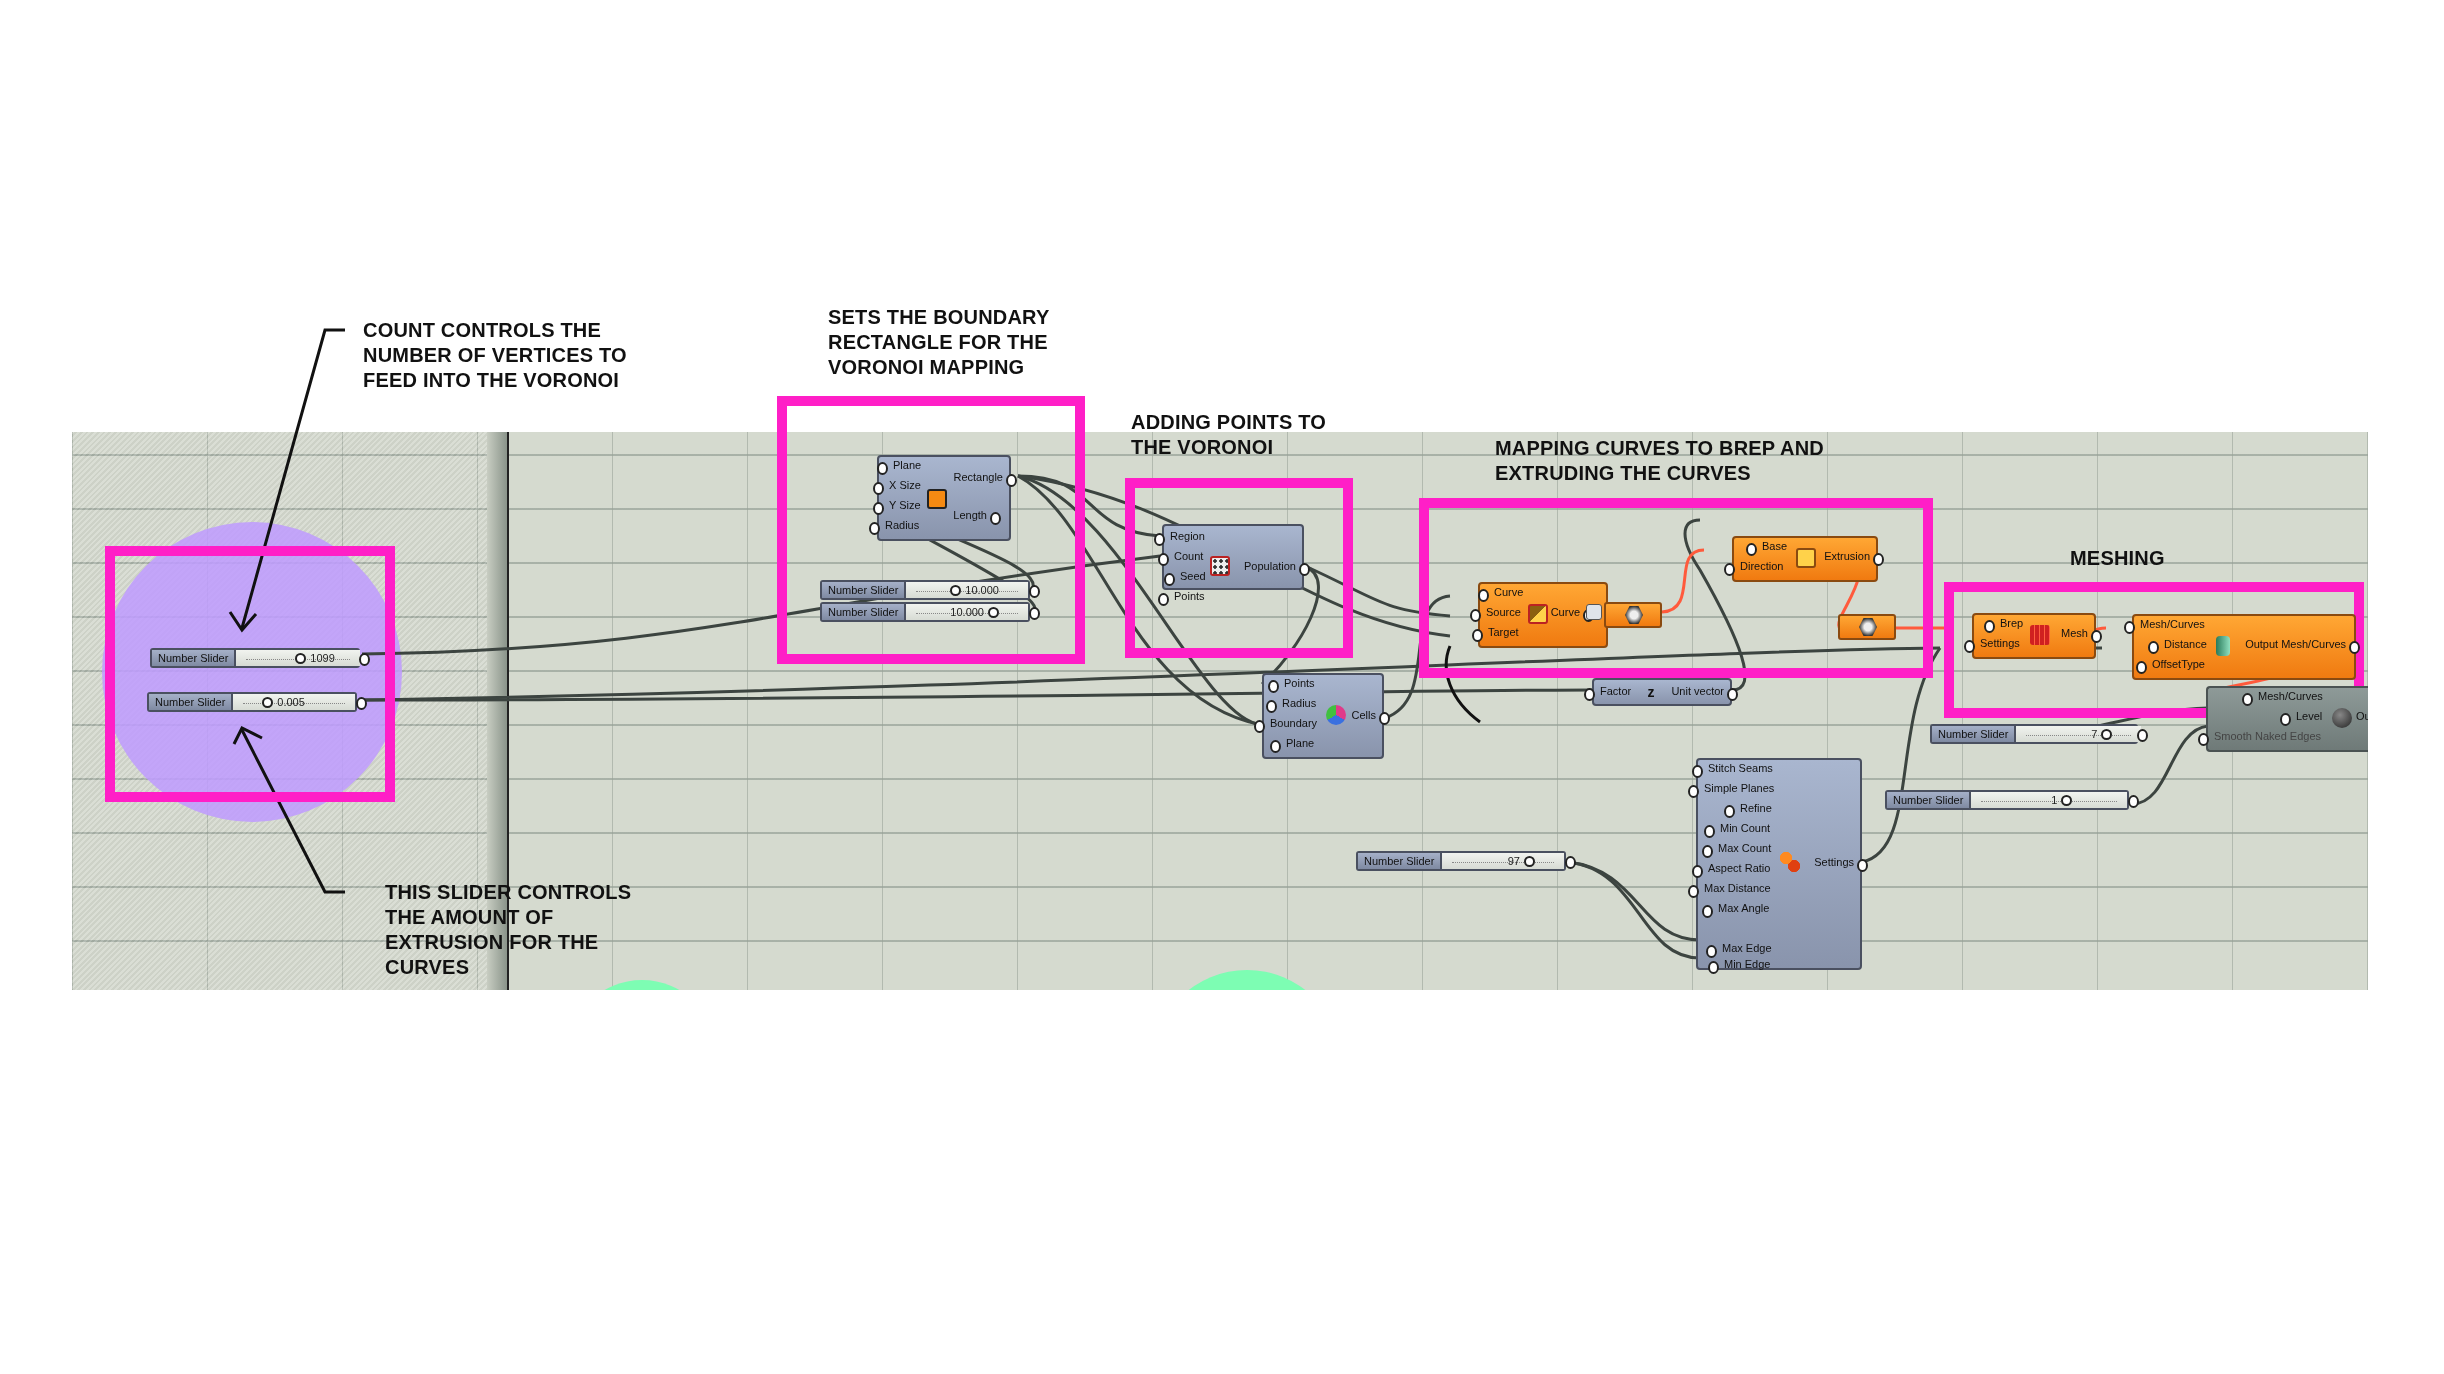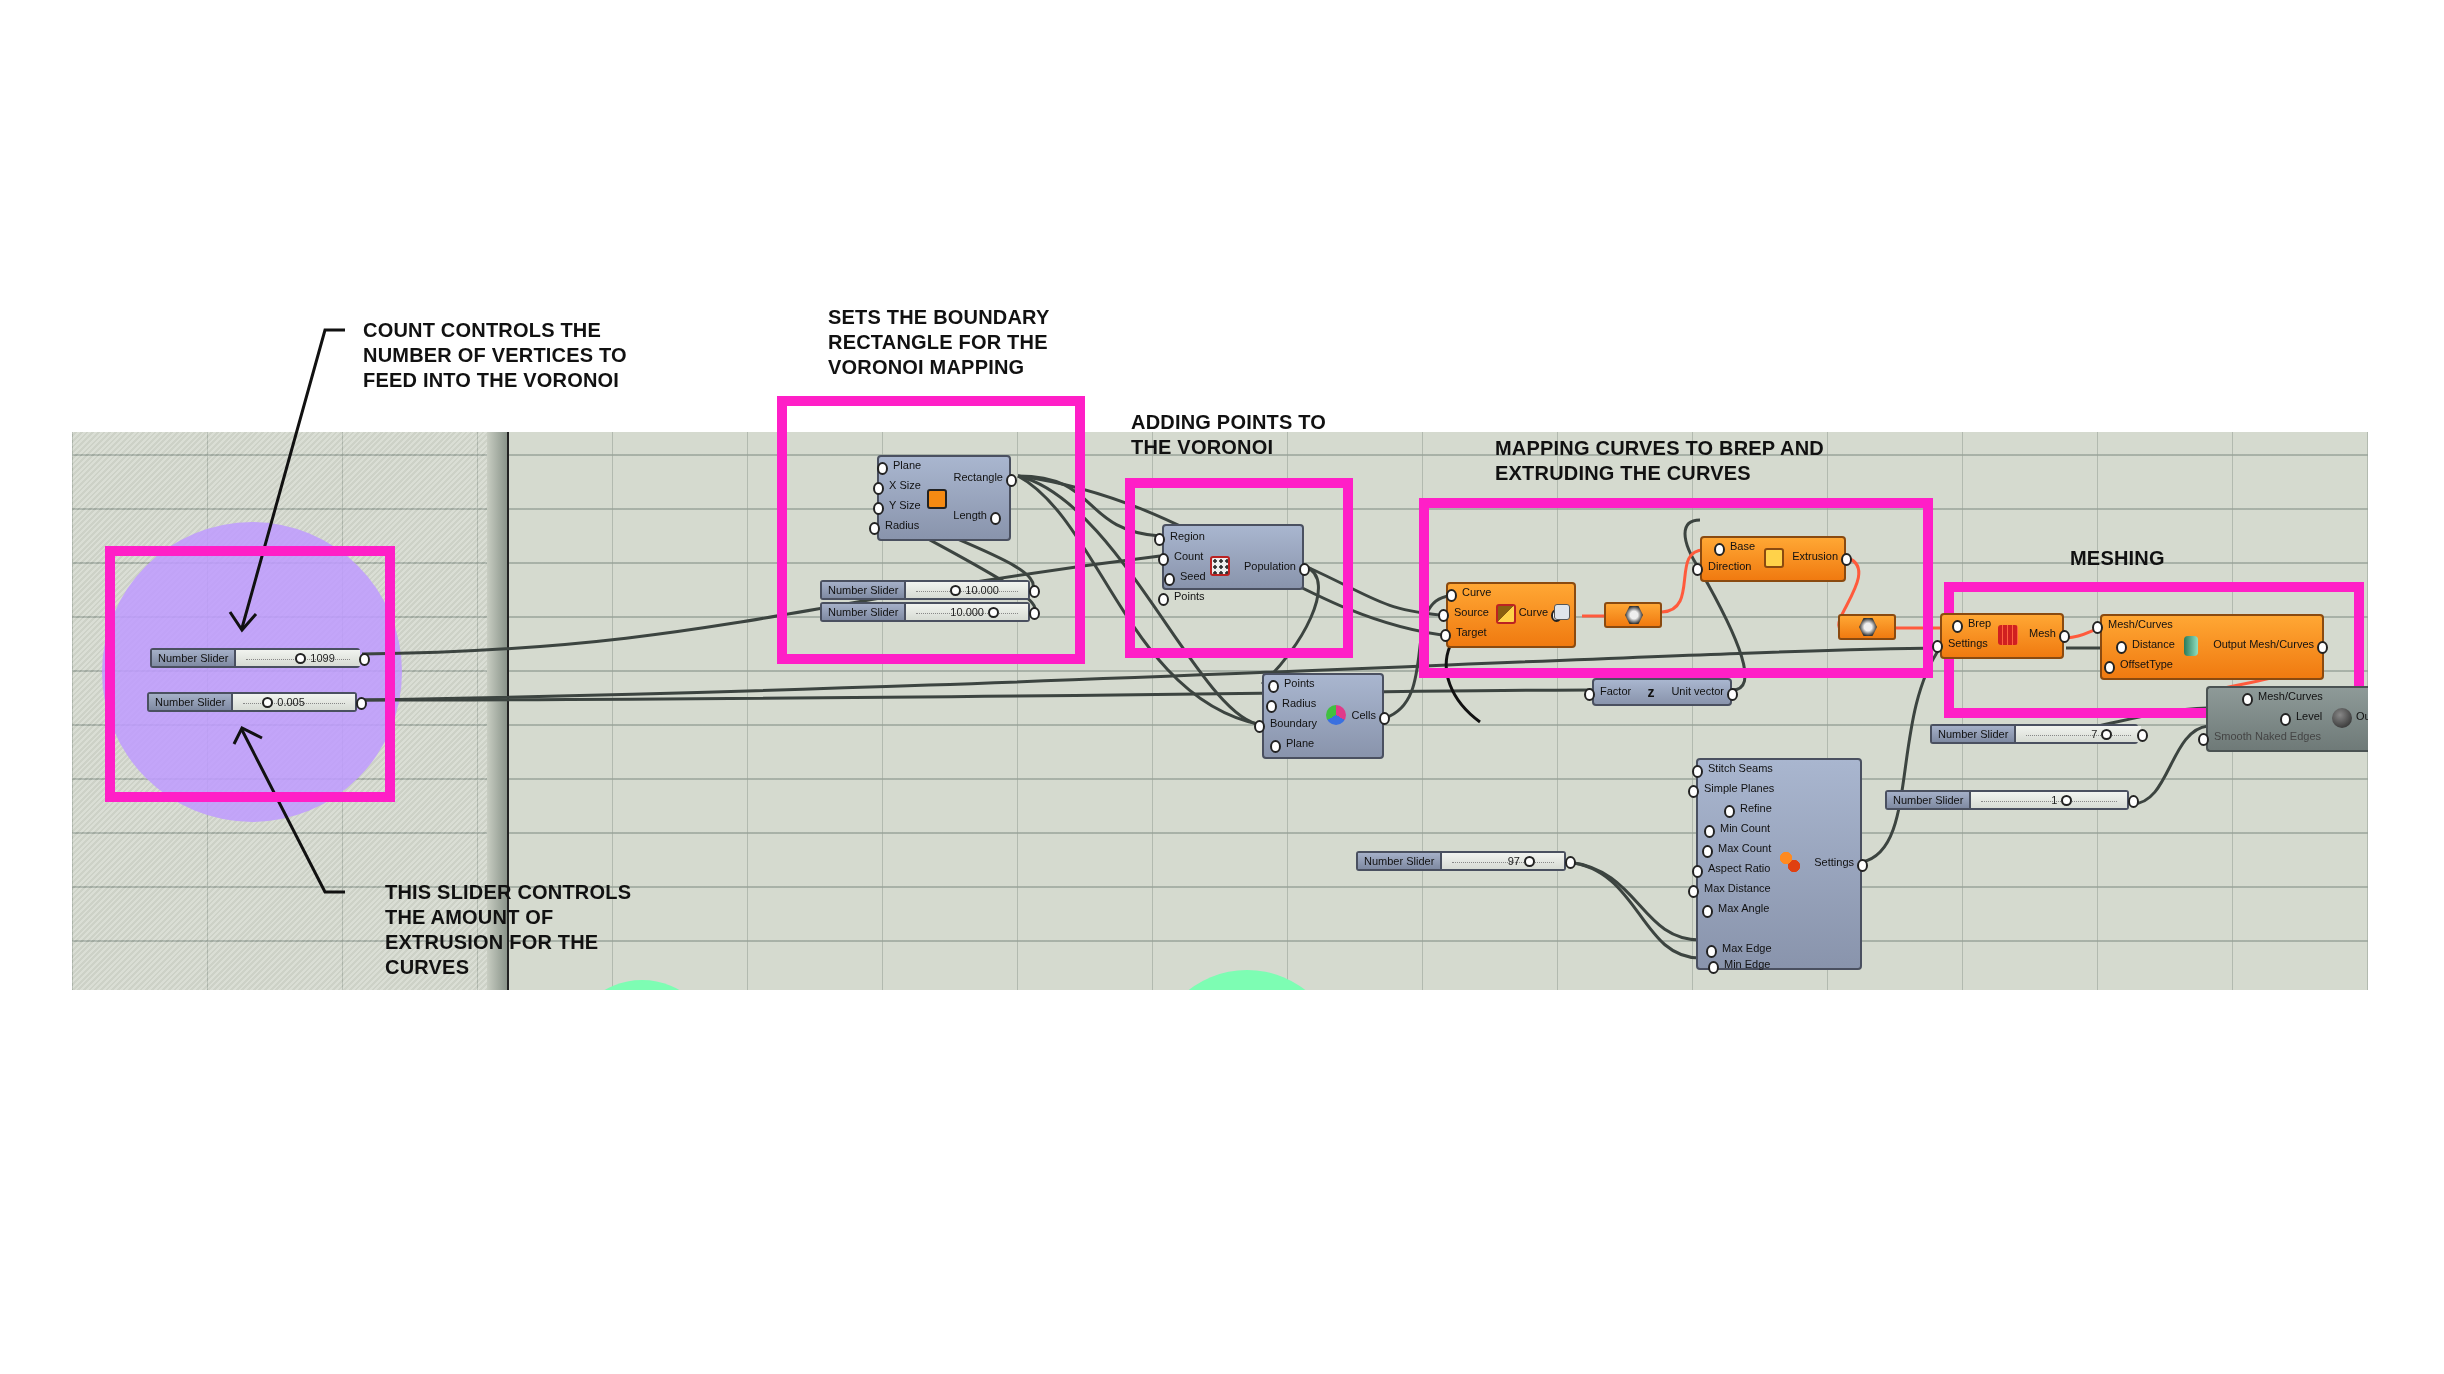"Base" .comp.orange { margin-left: none -> 32px }
